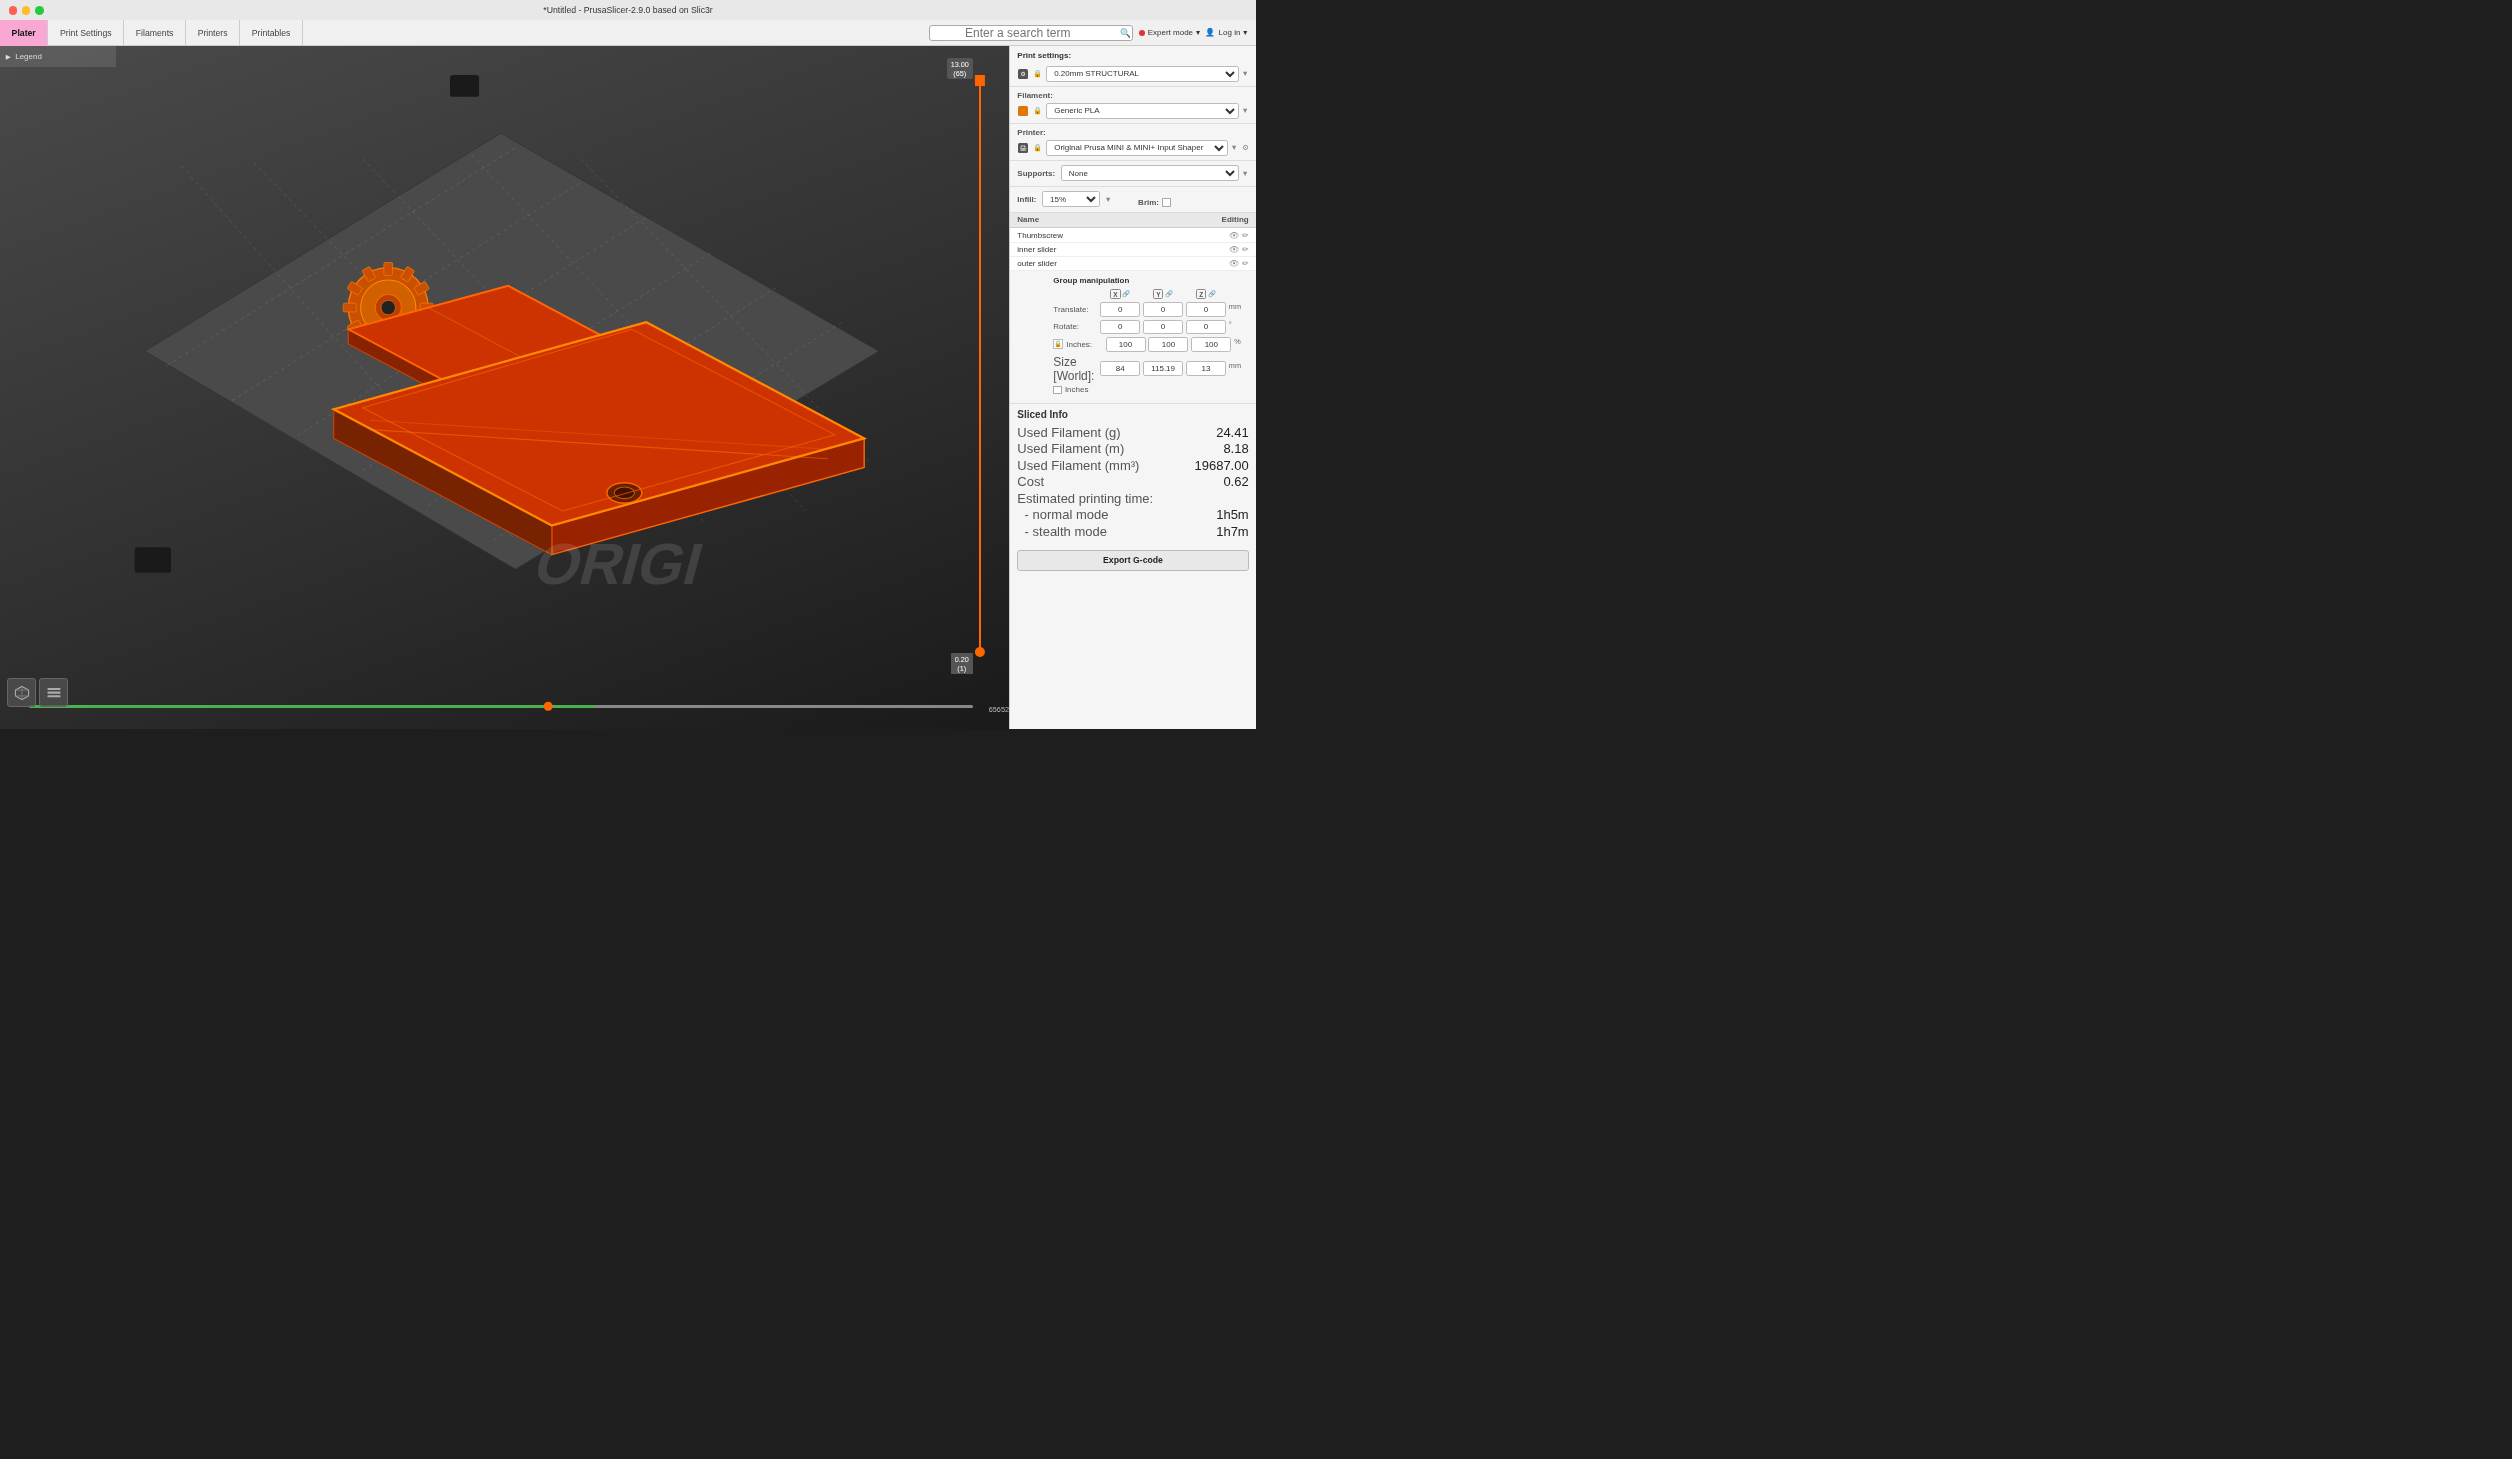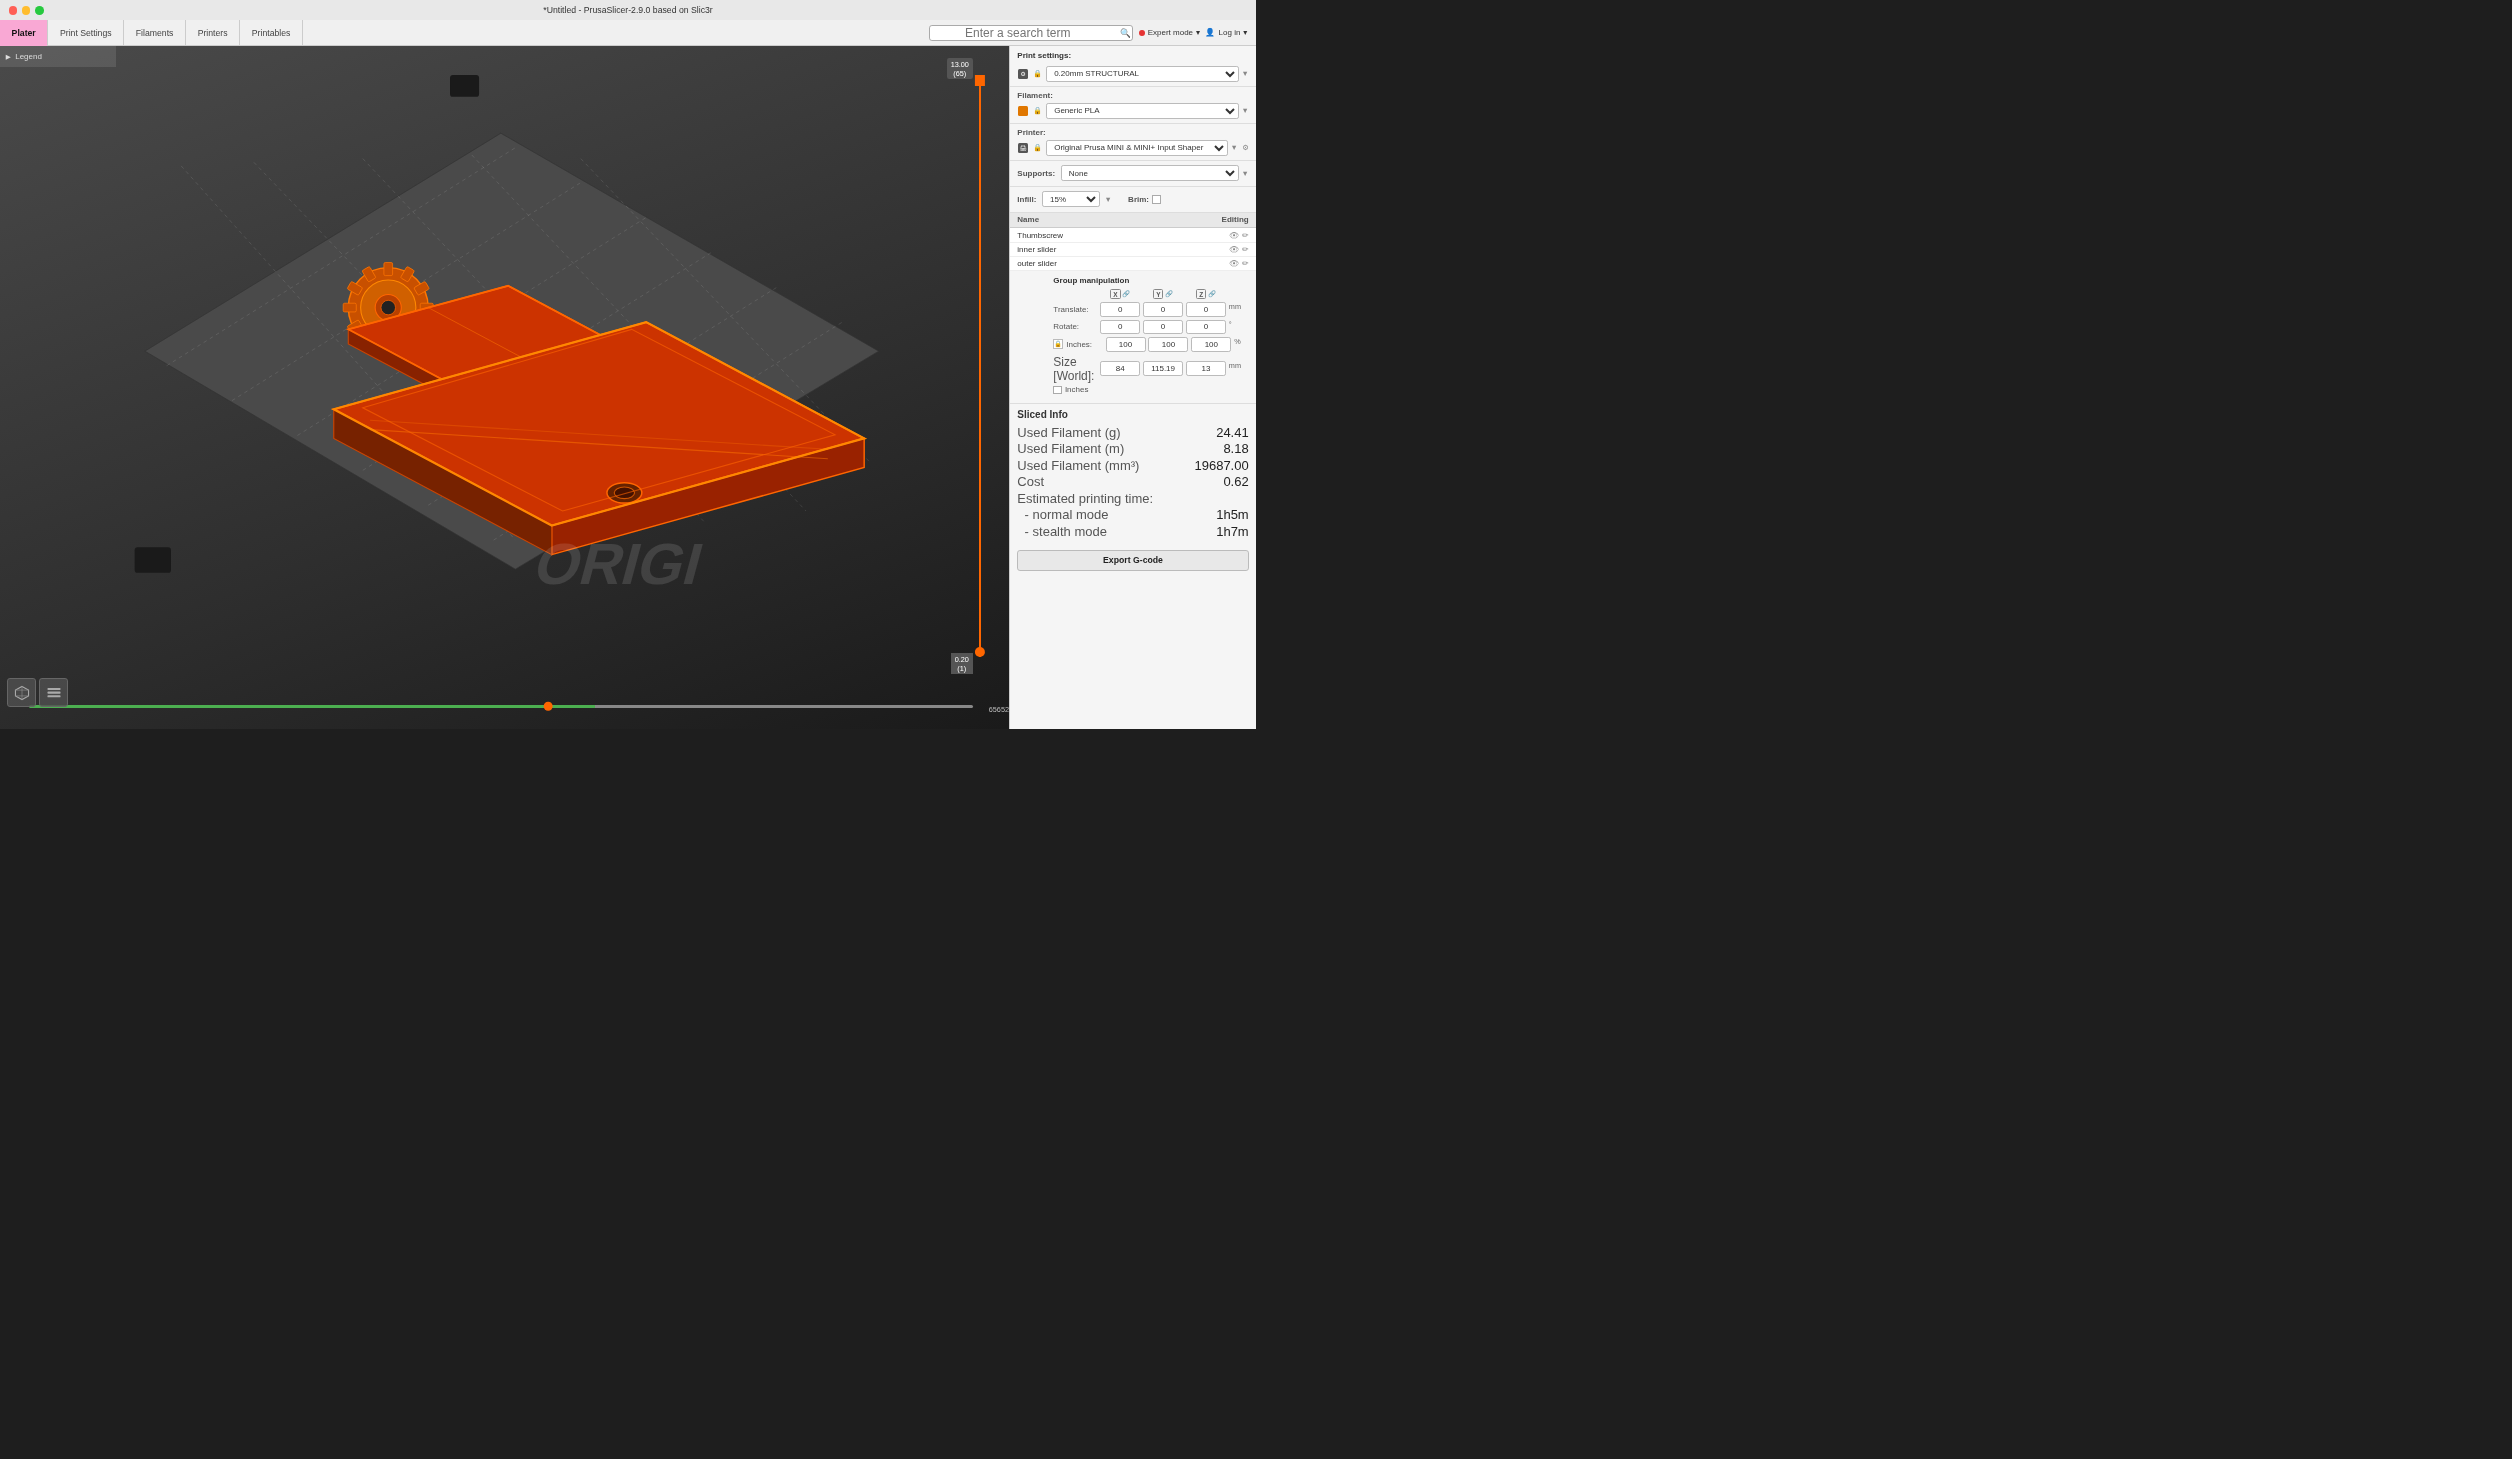"Infill:" div { align-items: center -> flex-end; gap: 9px -> 19px }
